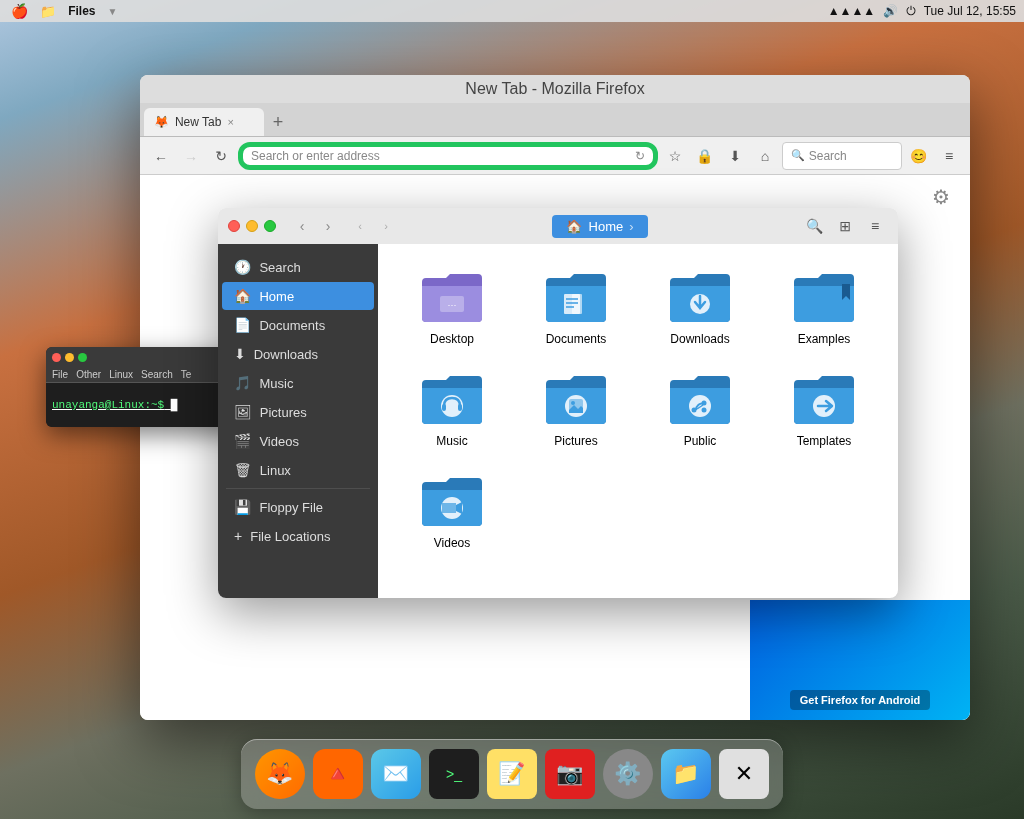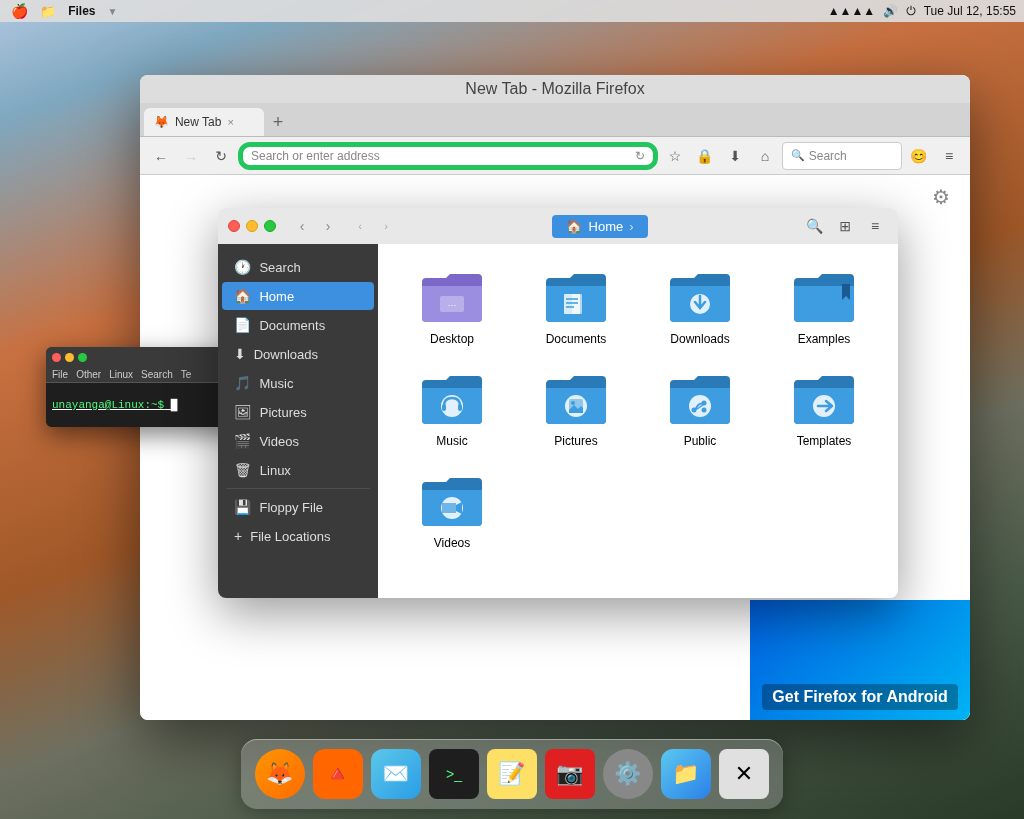"Get Firefox for Android" .ff-android-text { font-size: 16px -> 11px }
